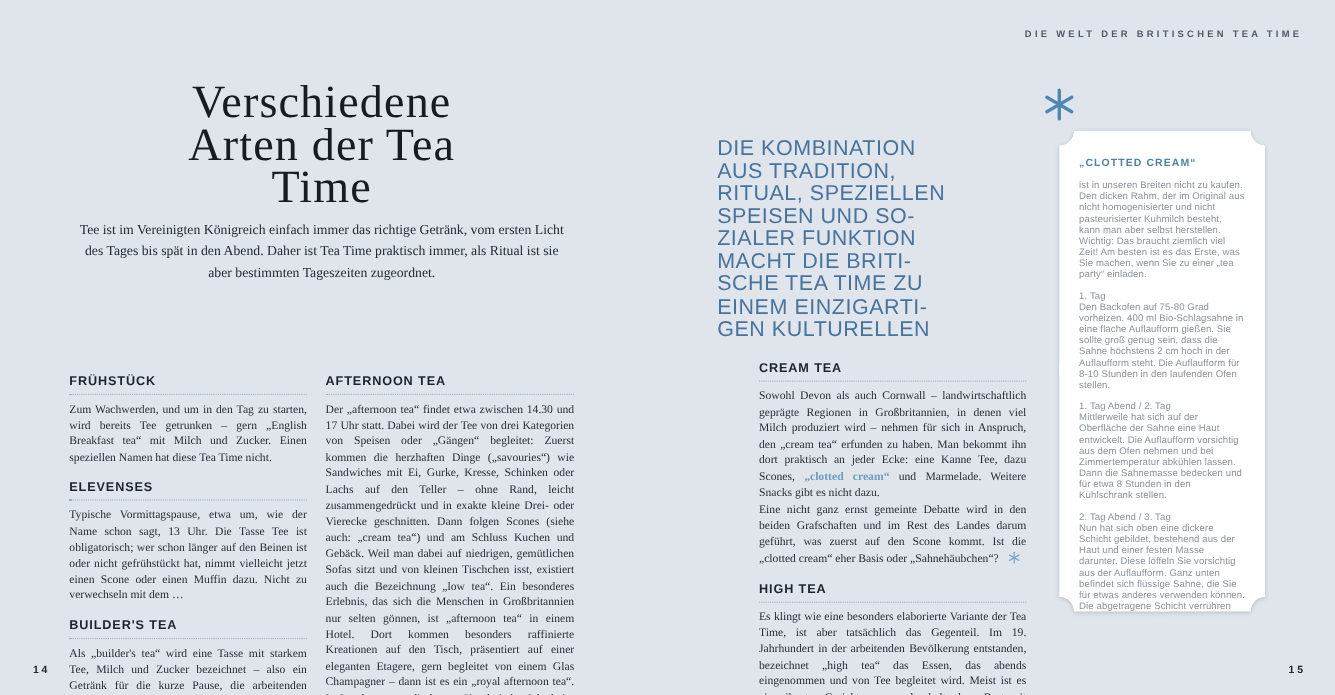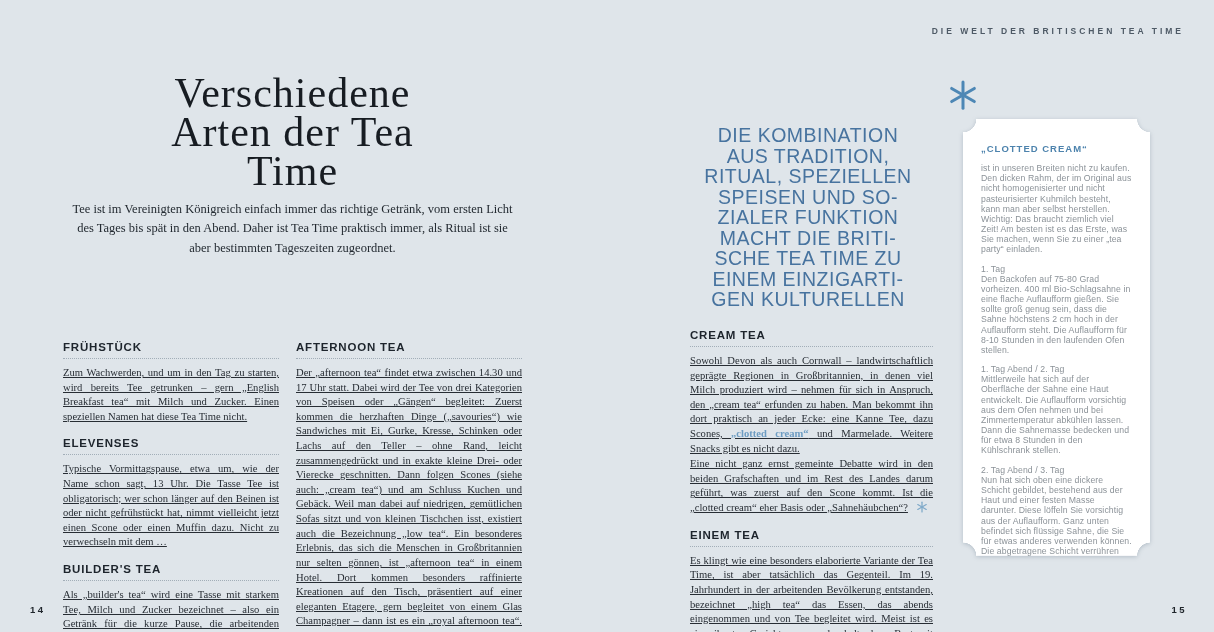"DIE KOMBINATION" .pull-quote { left: 696px -> 652px; text-align: center -> left }
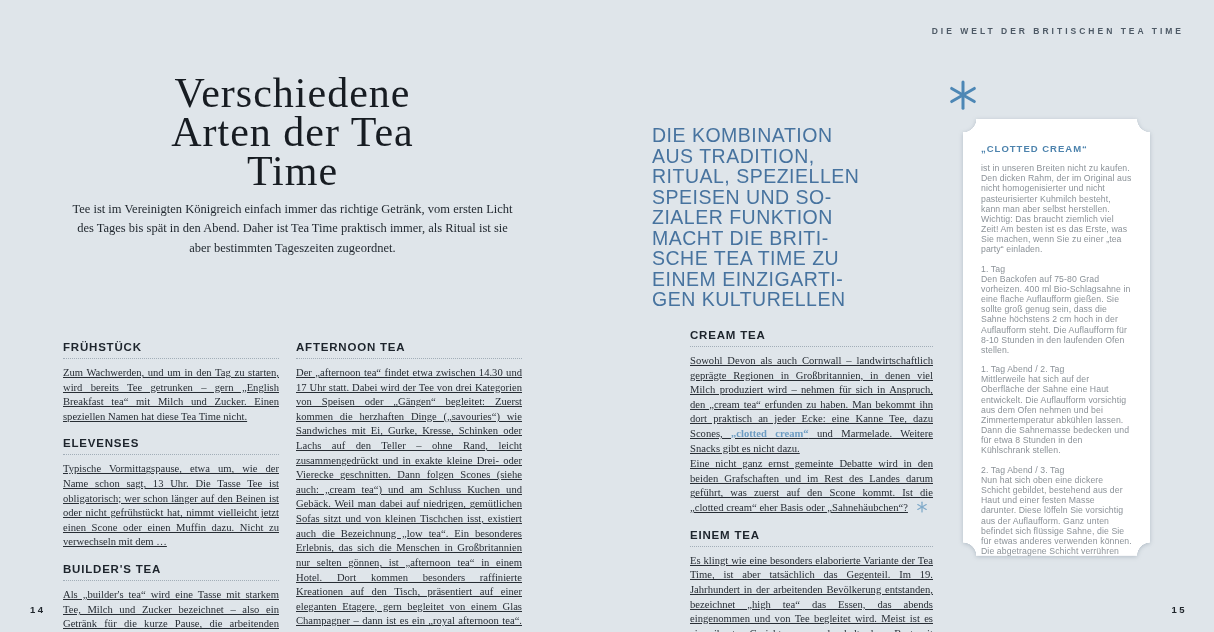"Sowohl Devon als auch Cornwall" .section-body { text-decoration: underline -> none }
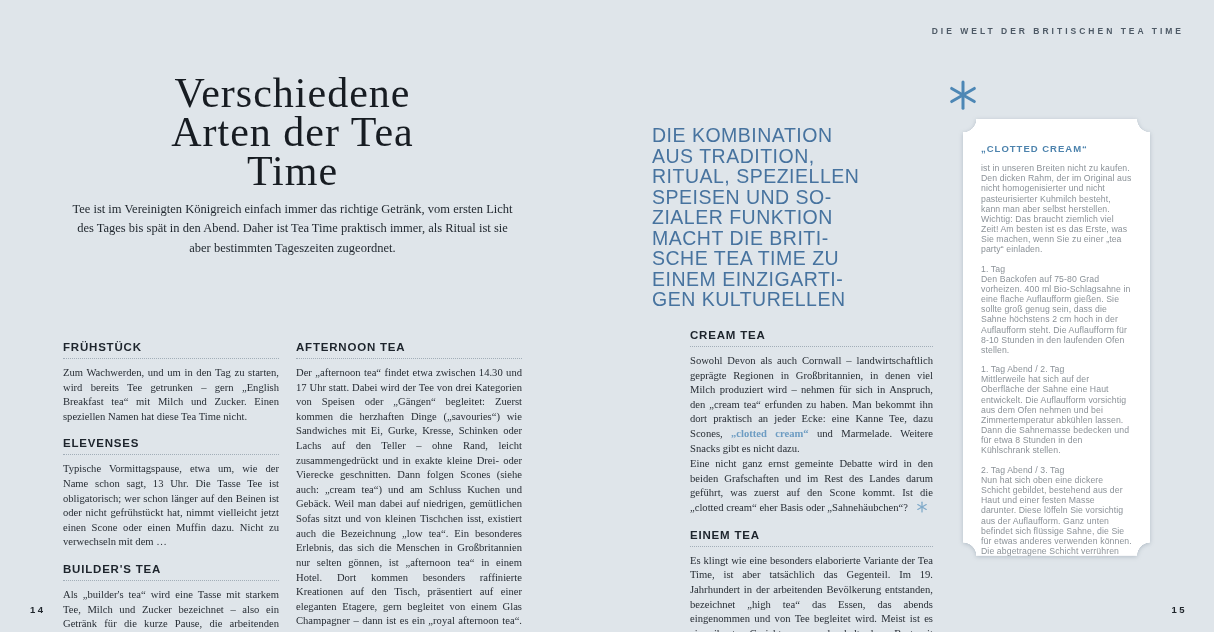"EINEM TEA" div.section-title { text: EINEM -> HIGH }
